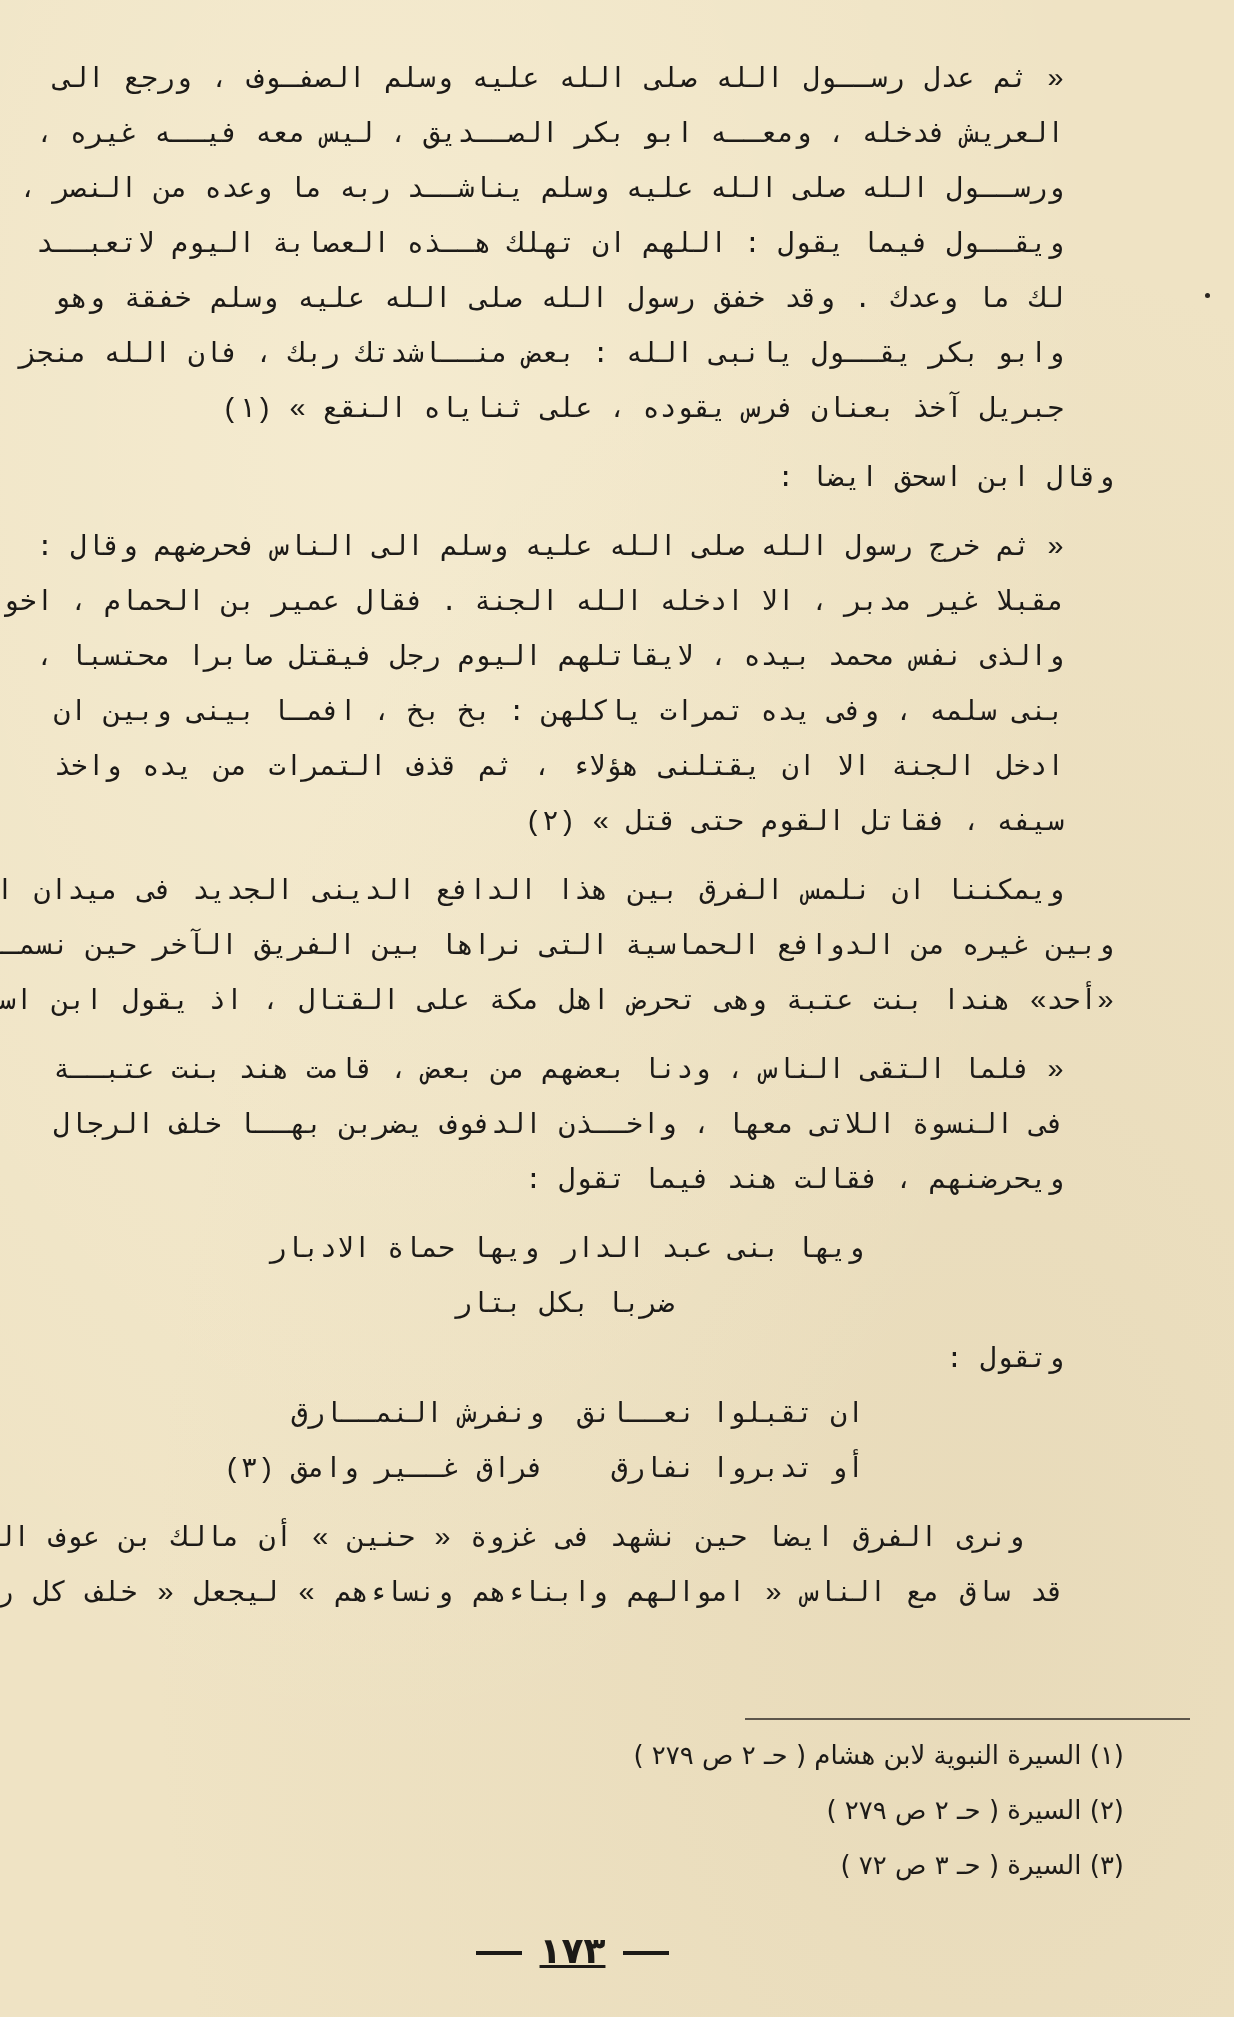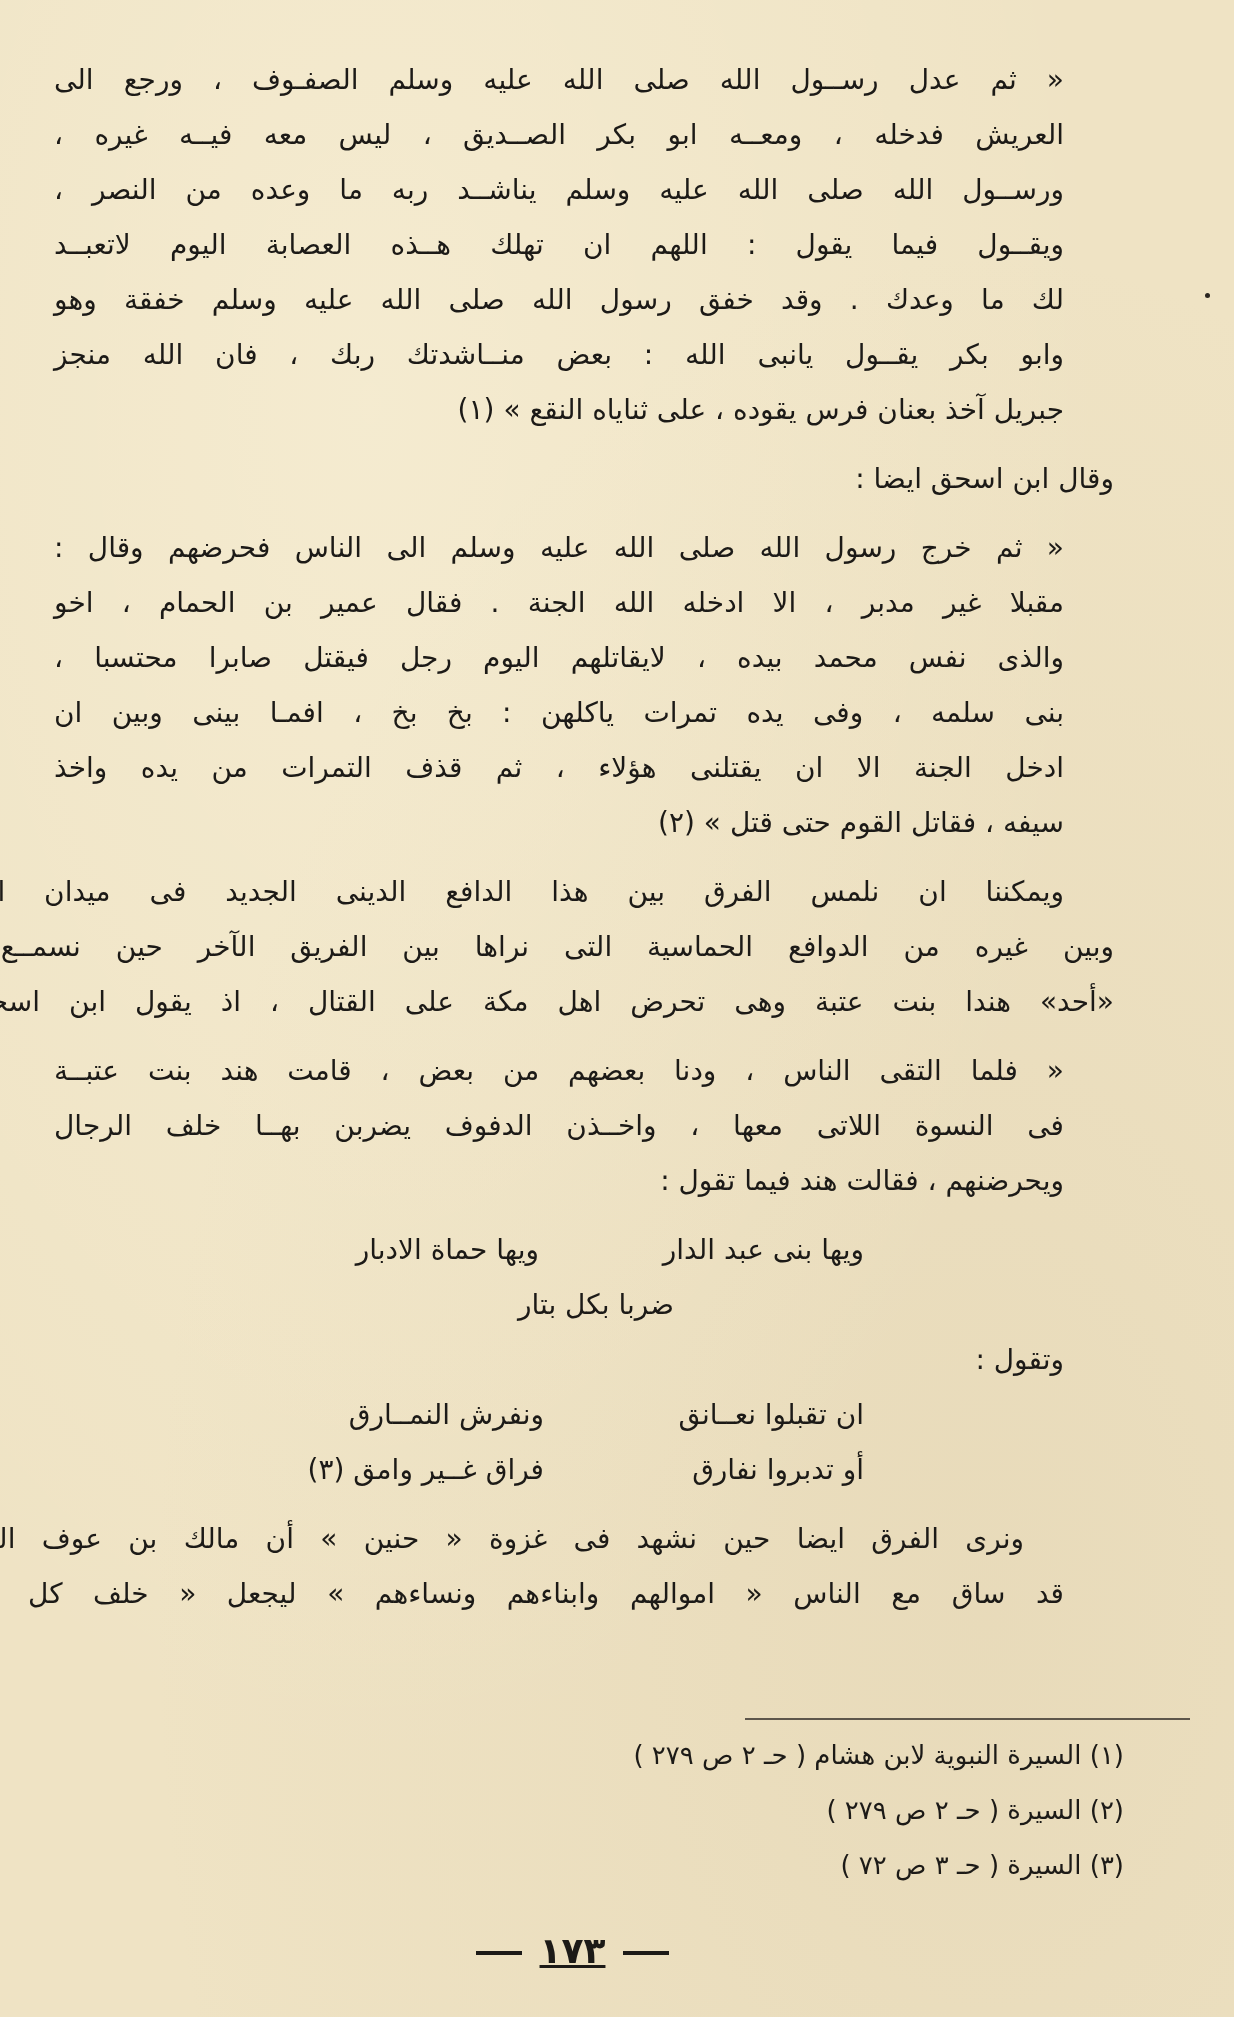"« ثم عدل رســول الله" .page { font-family: none -> Liberation Mono, monospace }
